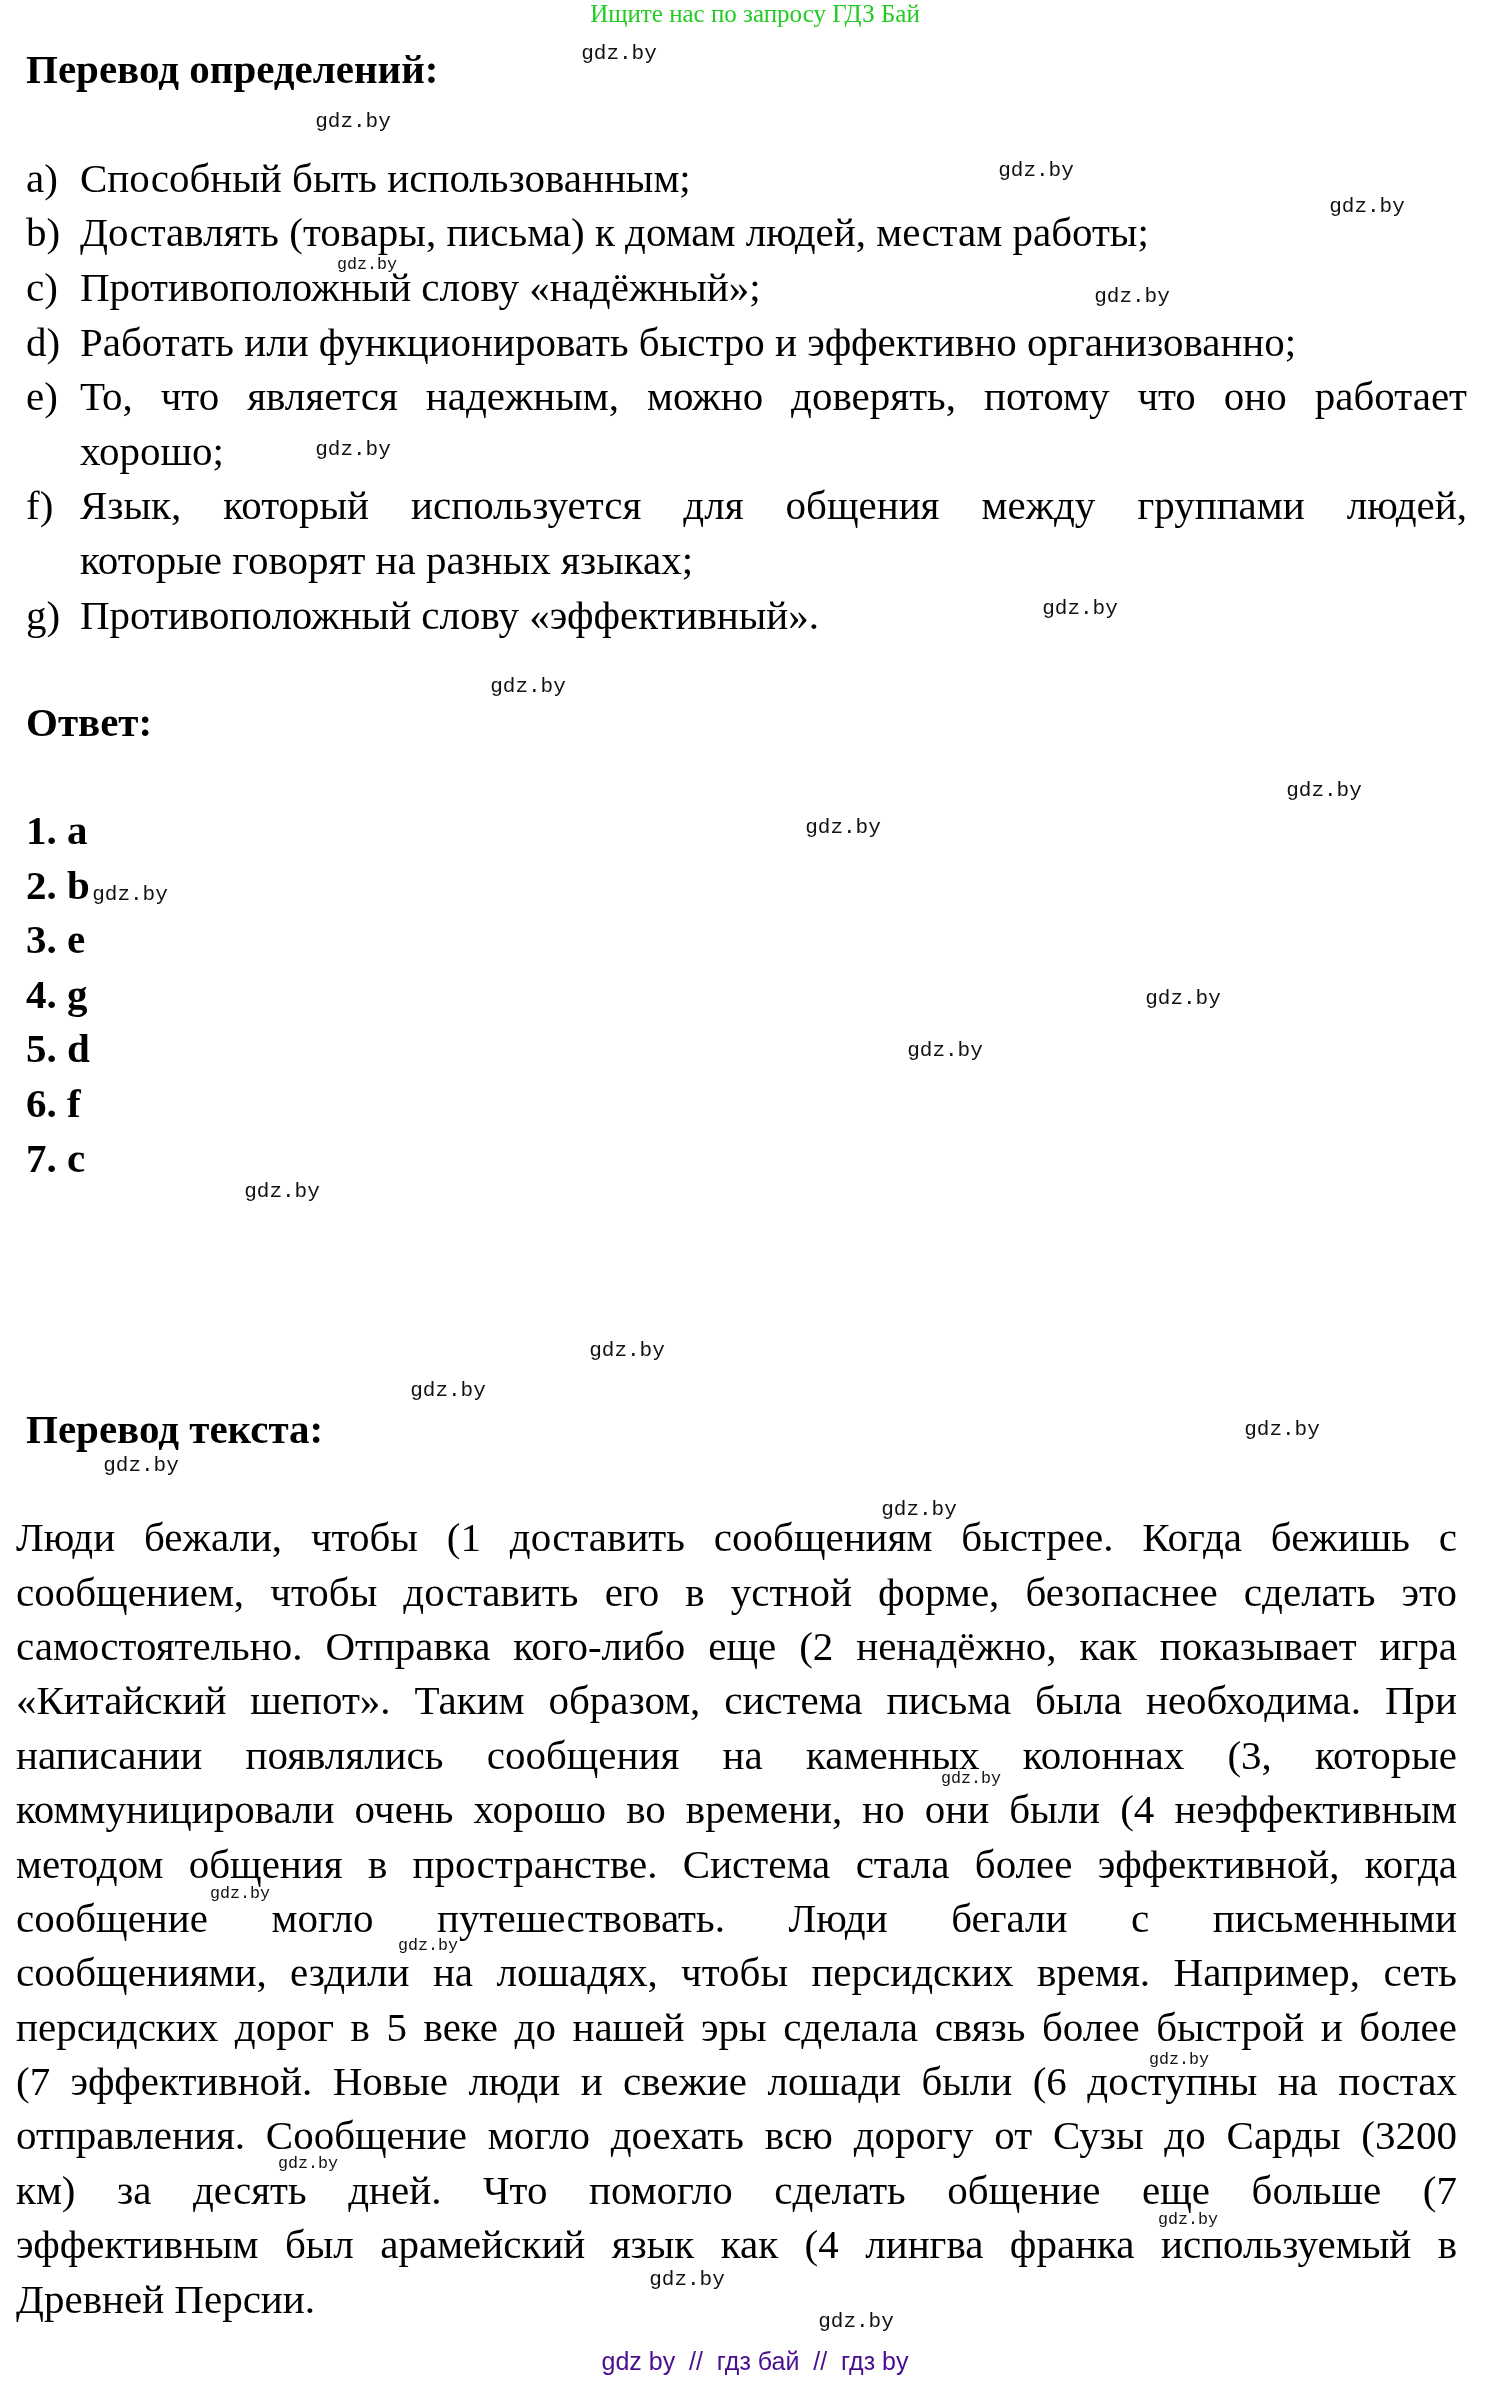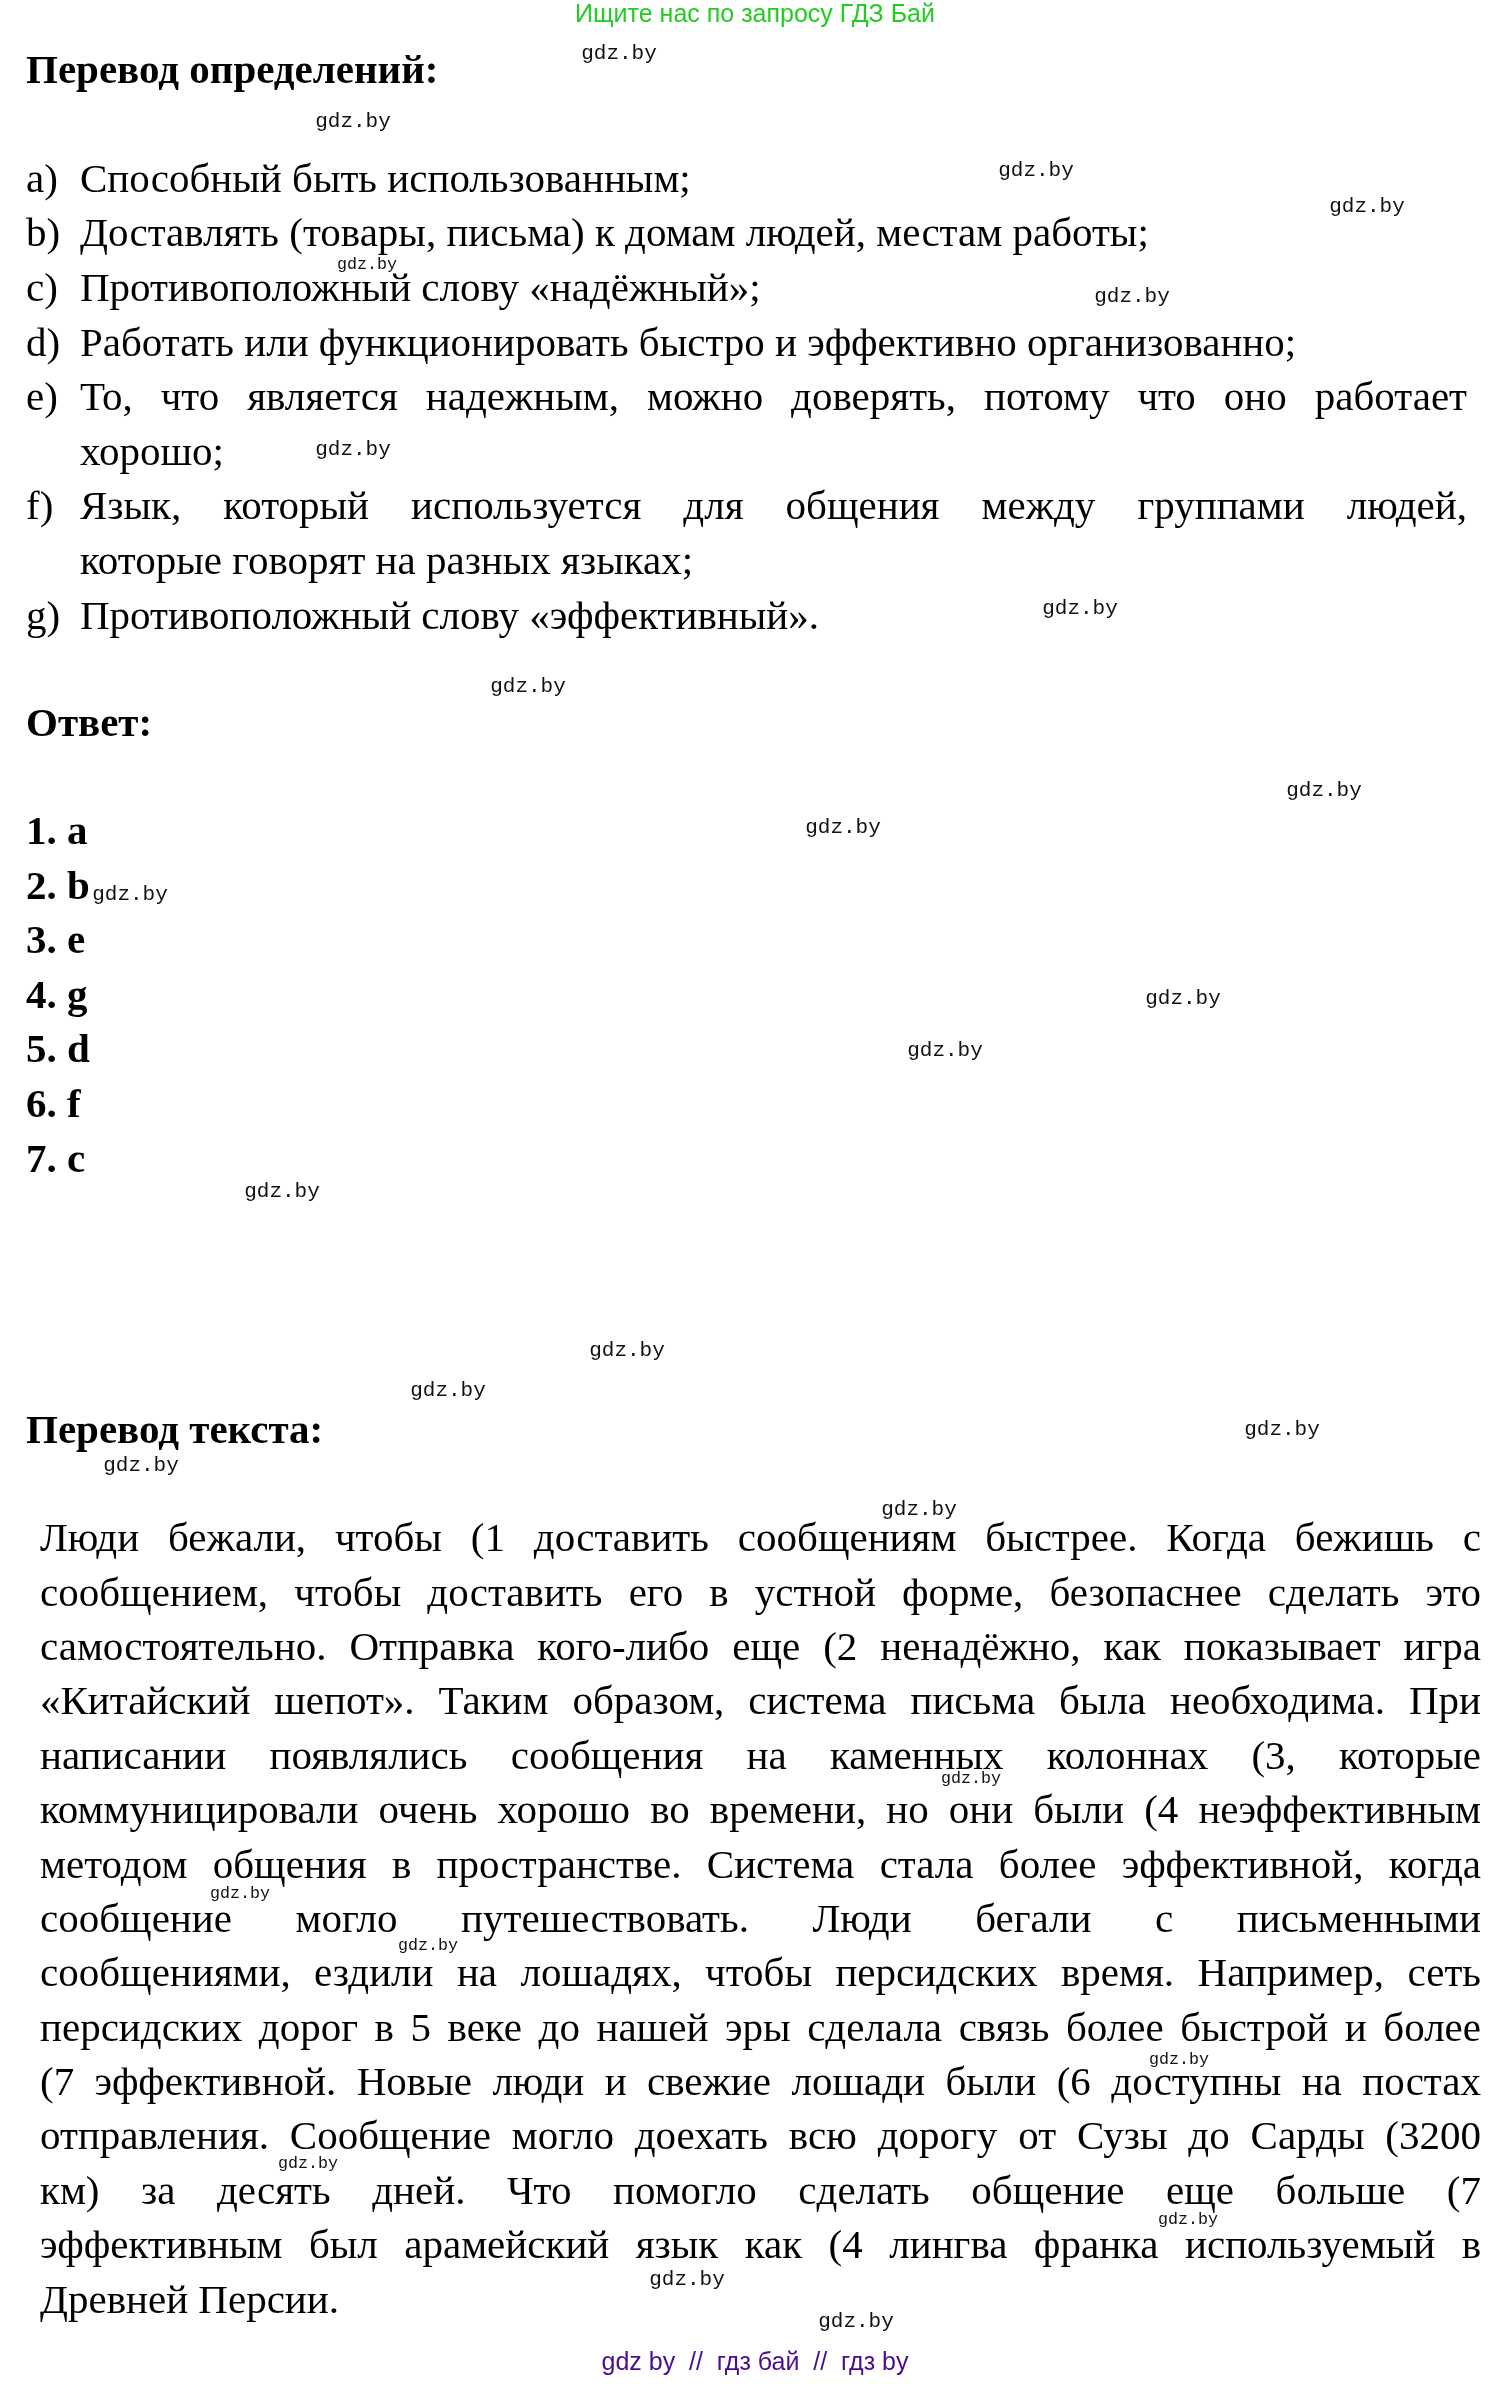"Ищите нас по запросу ГДЗ" .banner-top { font-family: Liberation Sans, sans-serif -> Liberation Serif, serif }
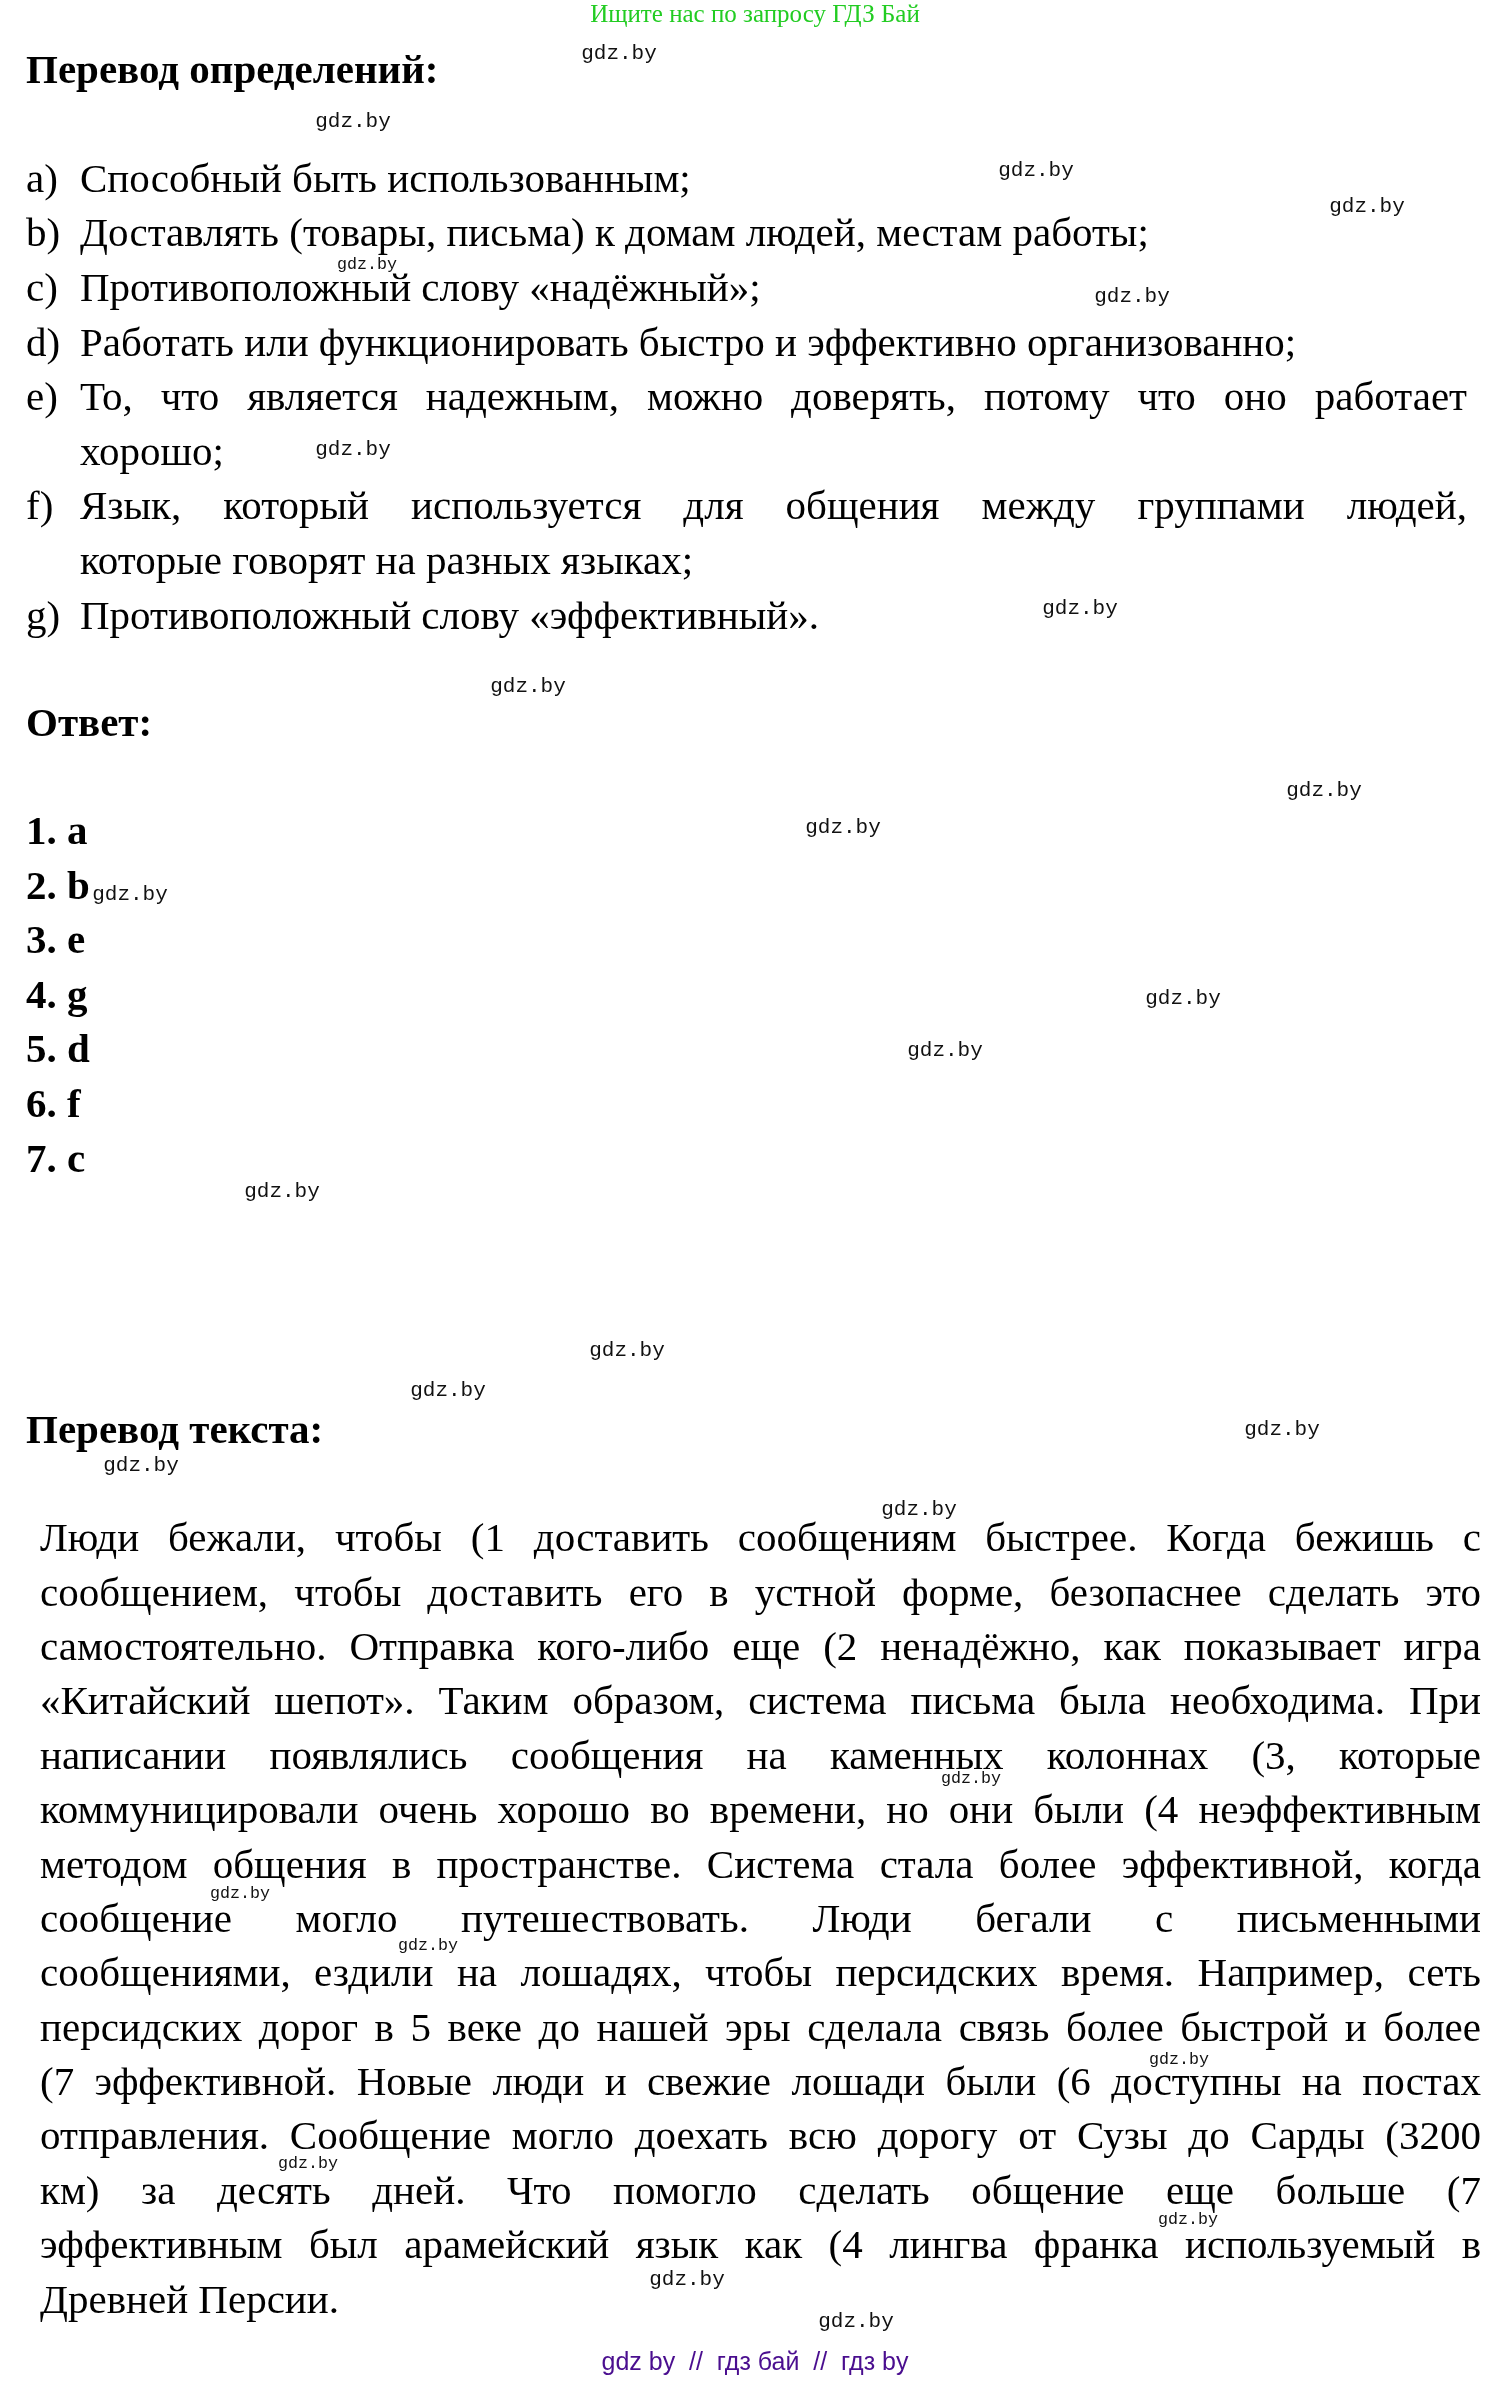"Люди бежали, чтобы (1 доставить" .para-line { left: 40px -> 16px }
